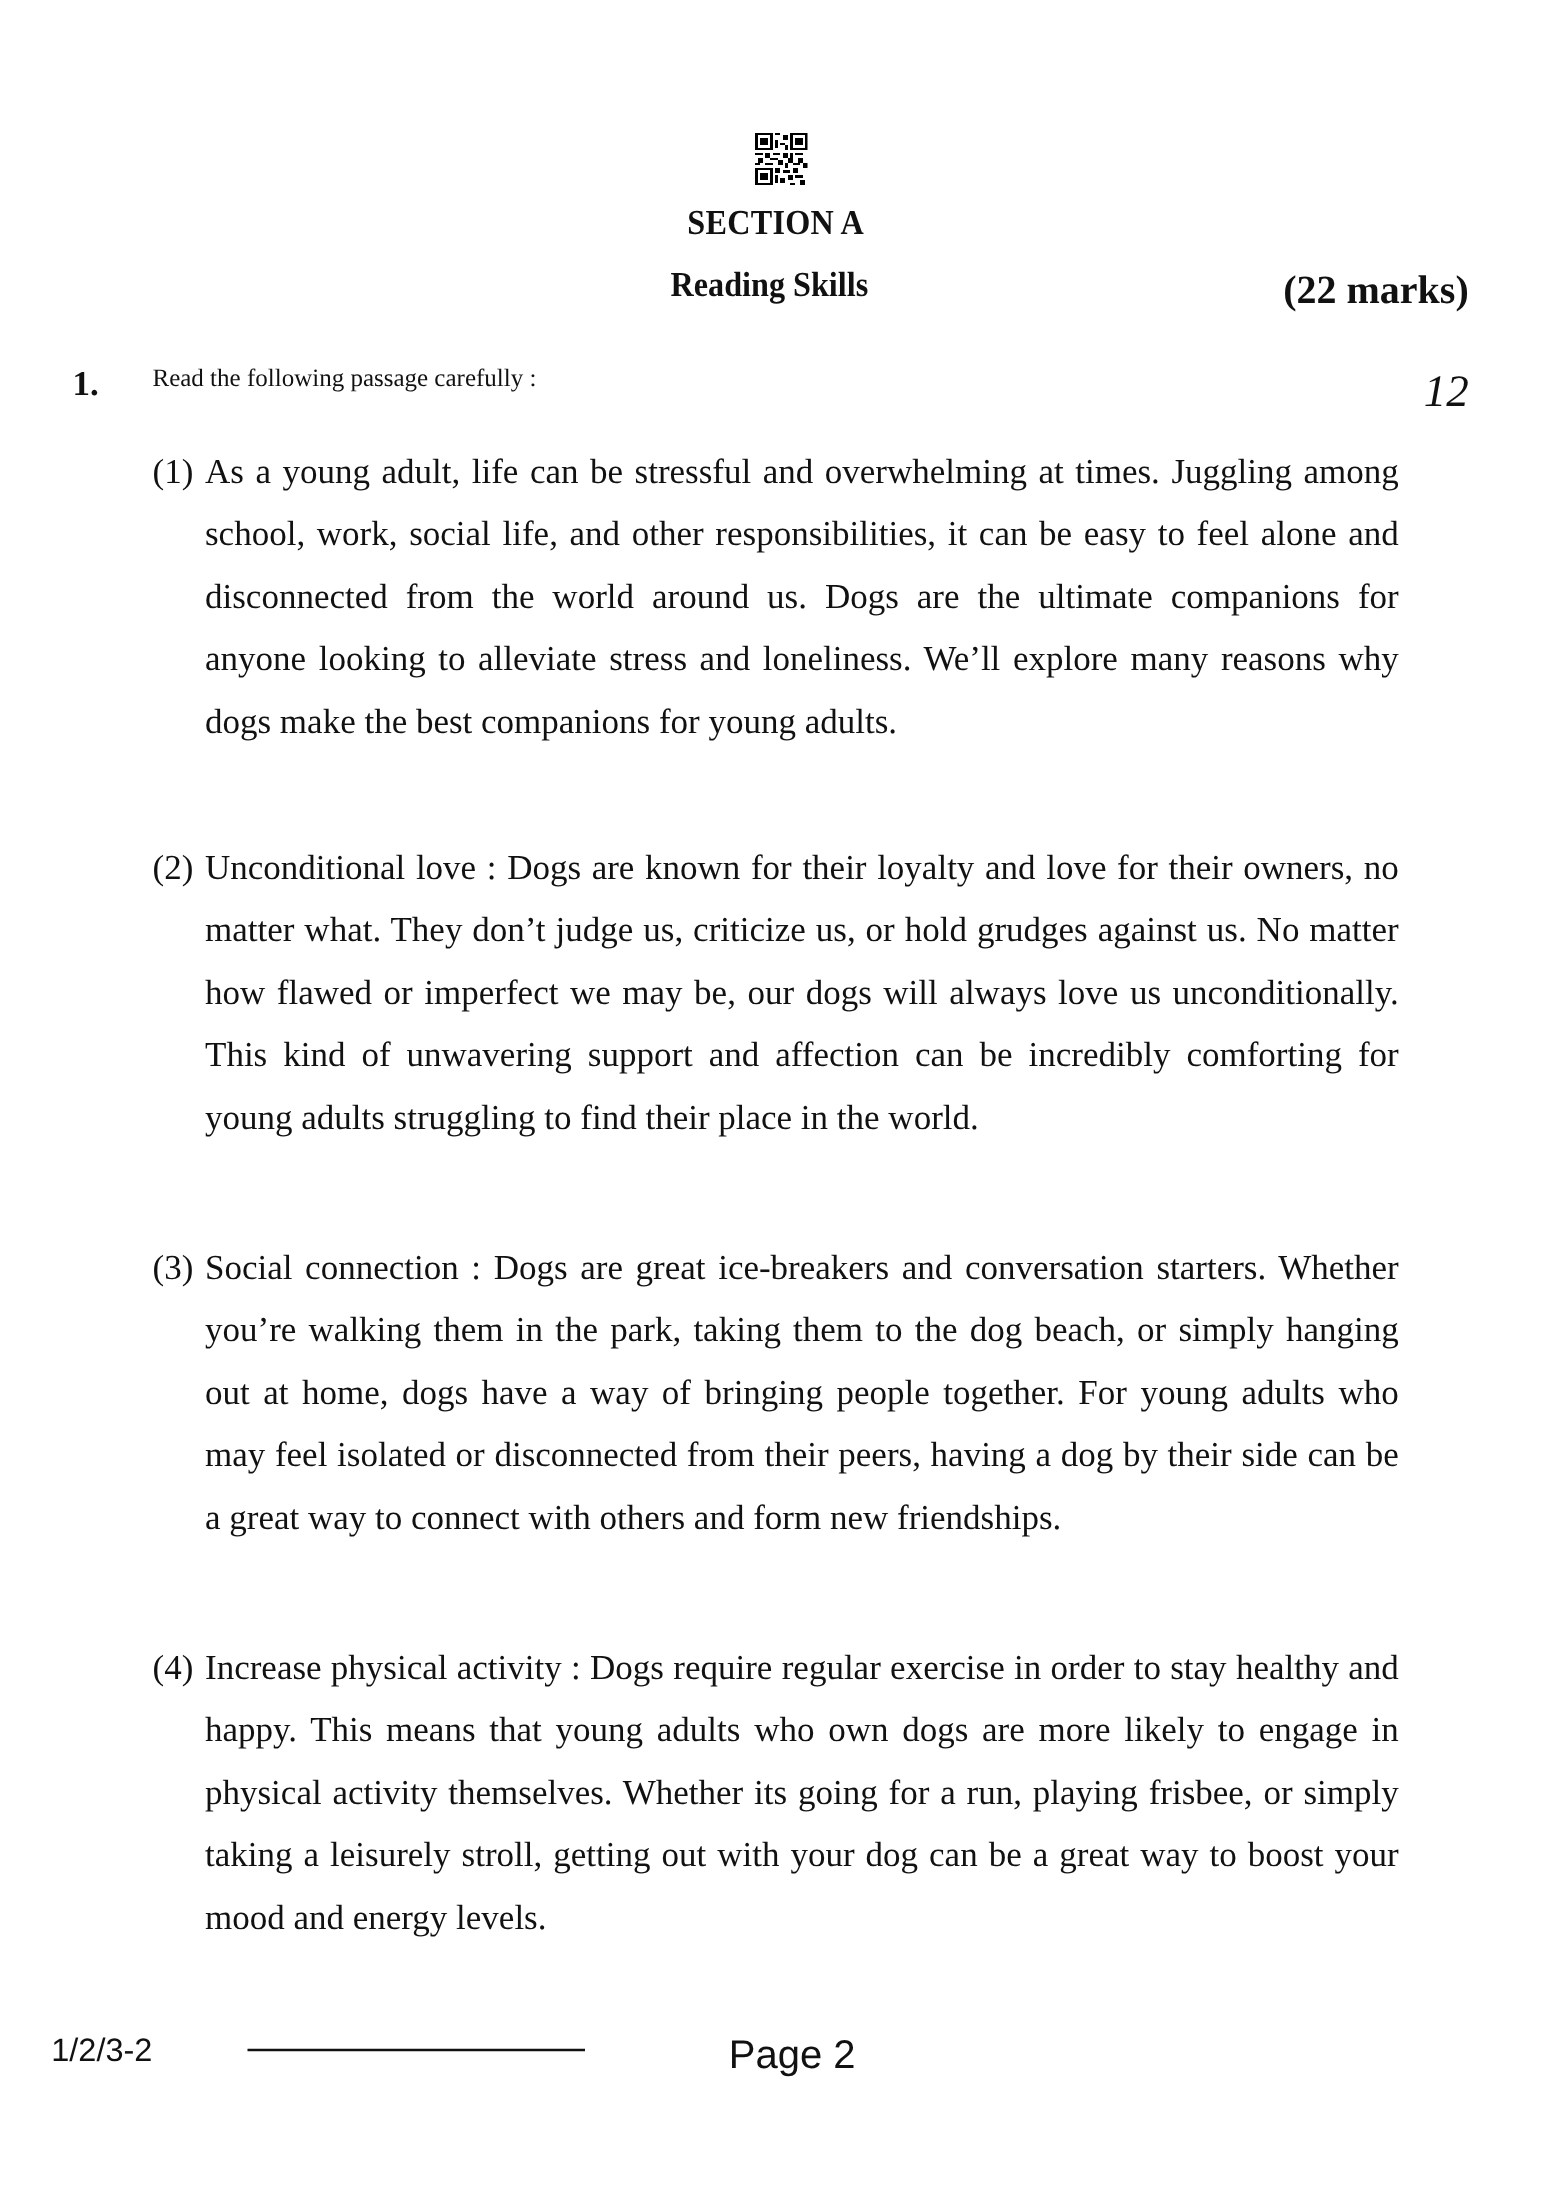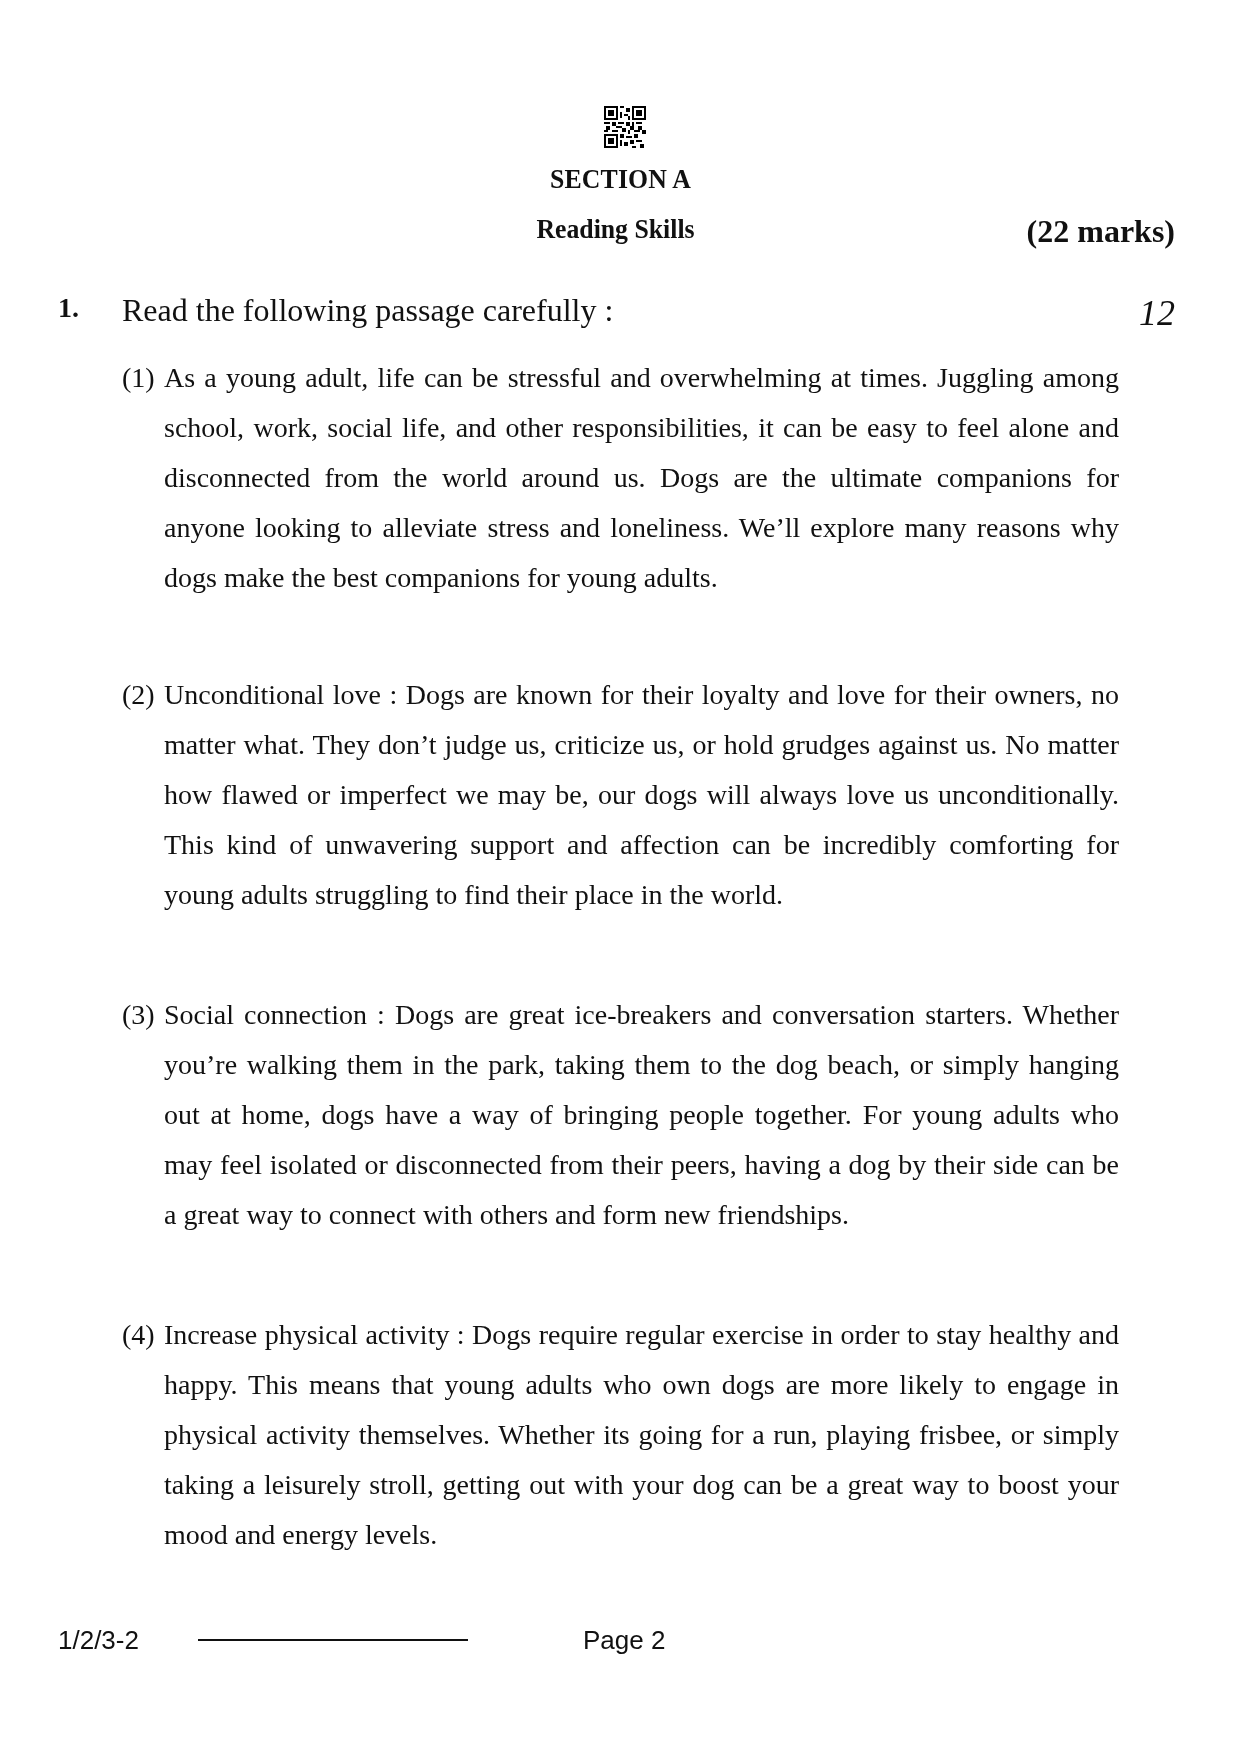"Read the following passage carefully" .q-prompt { font-size: 32px -> 20px }
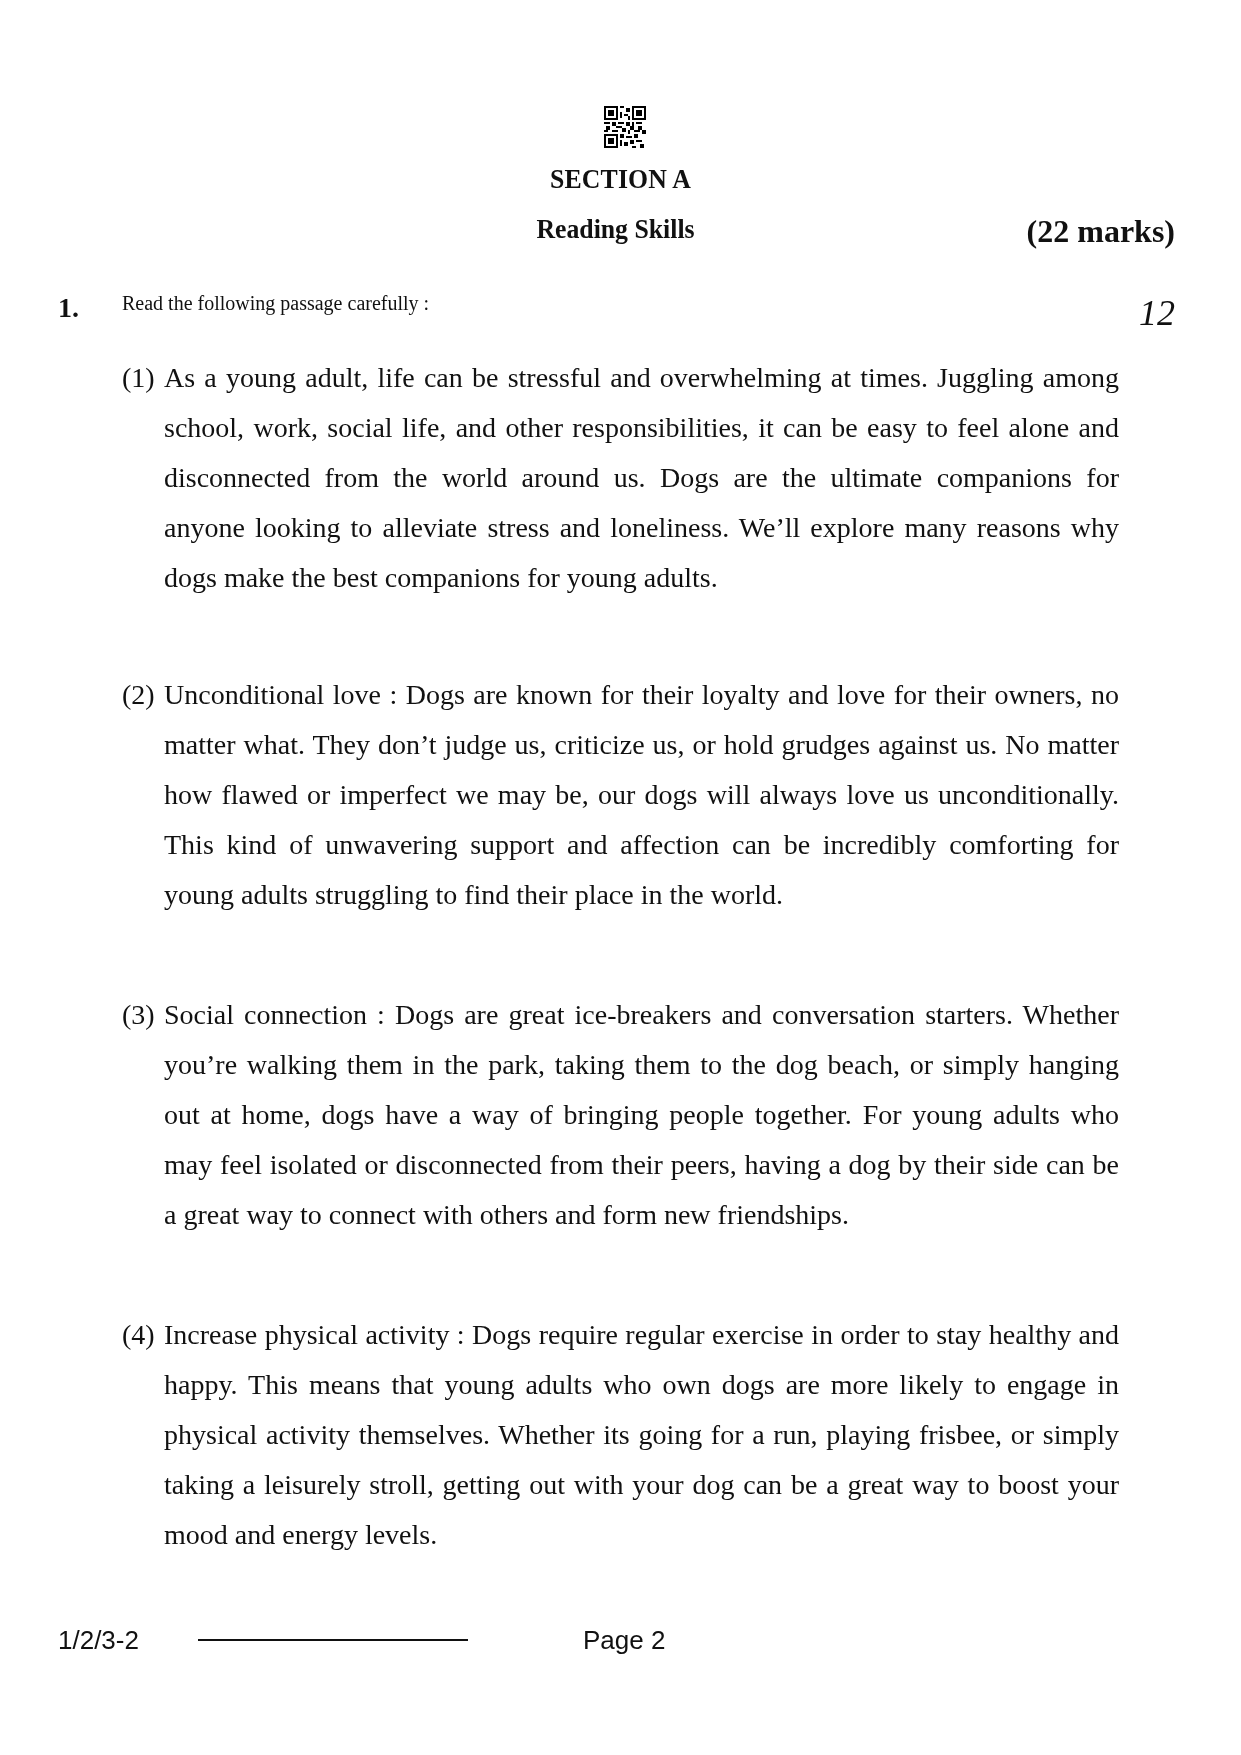"1/2/3-2" .footer-code { left: 58px -> 41px }
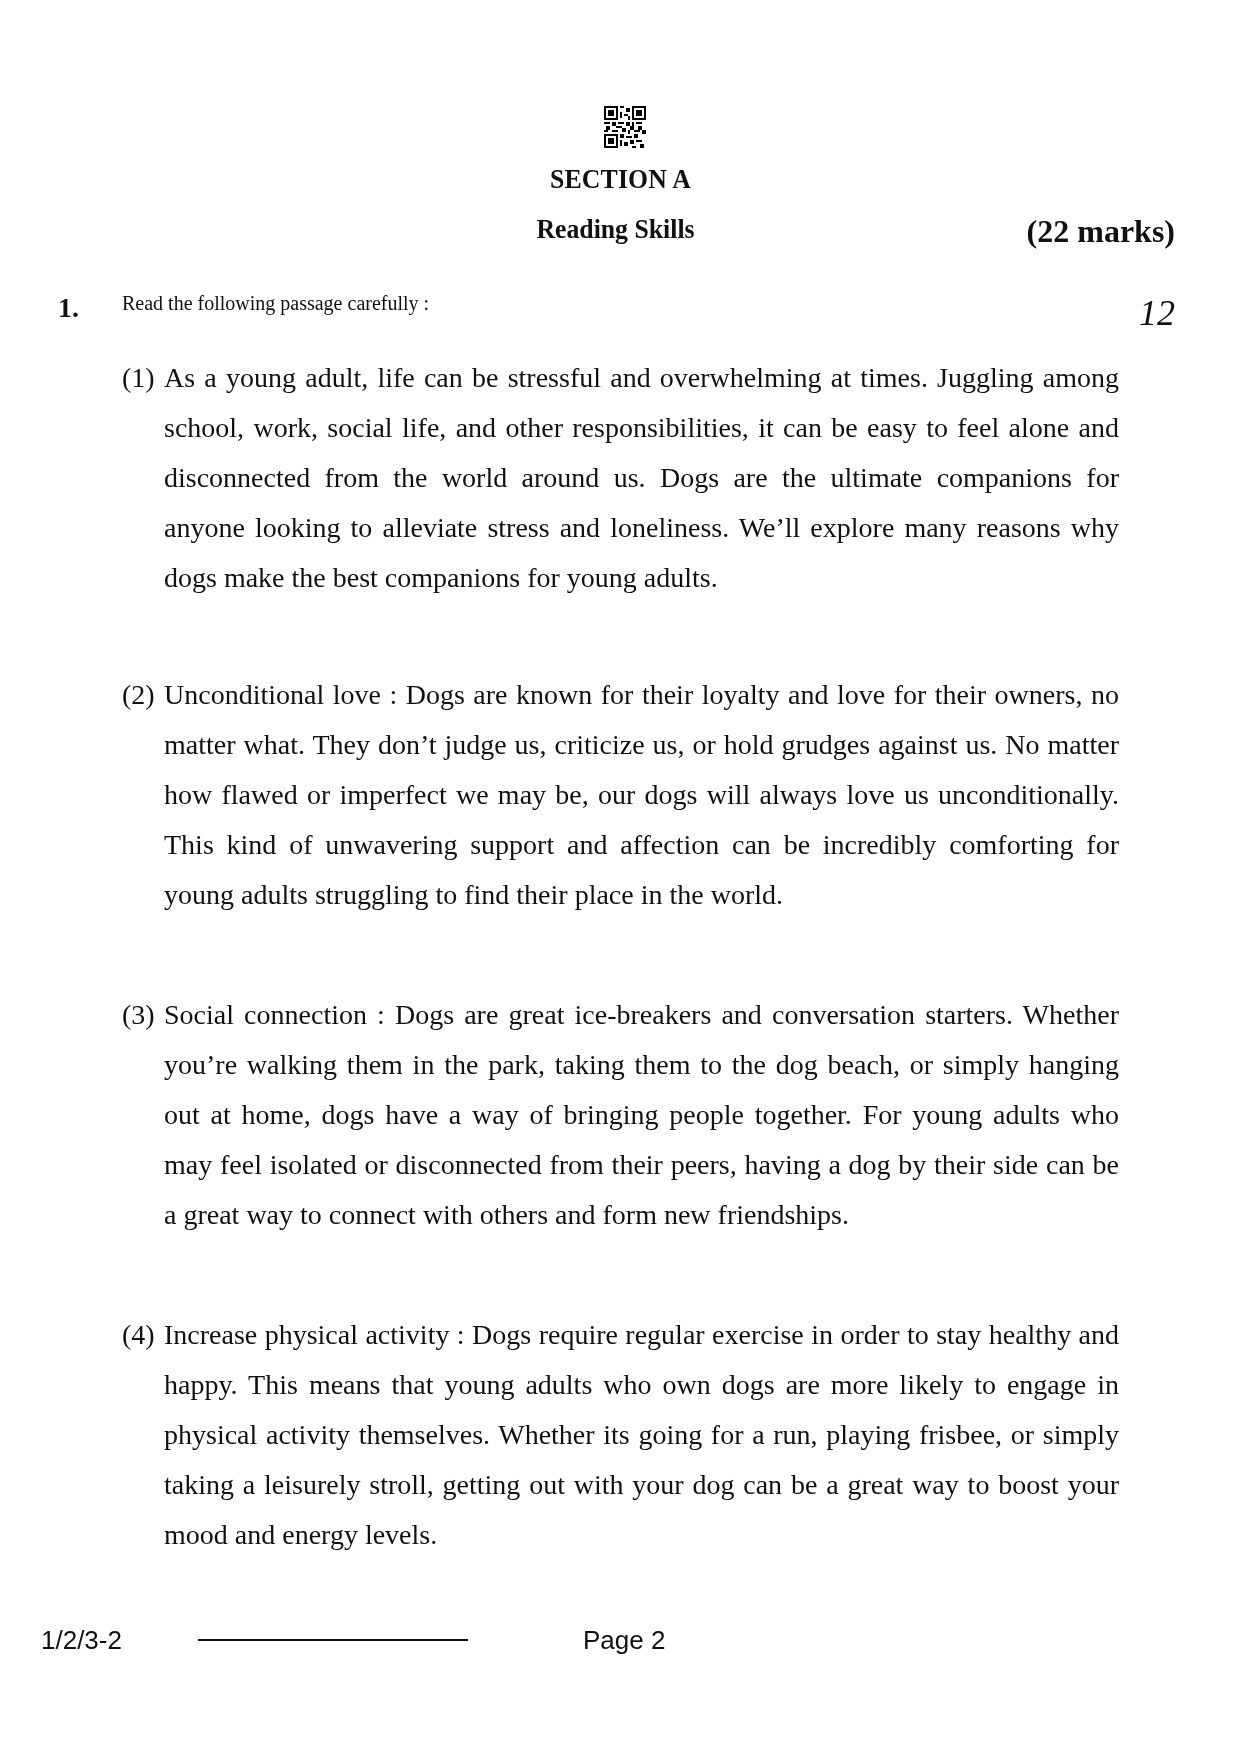"Page 2" .footer-page { font-size: 26px -> 32px }
